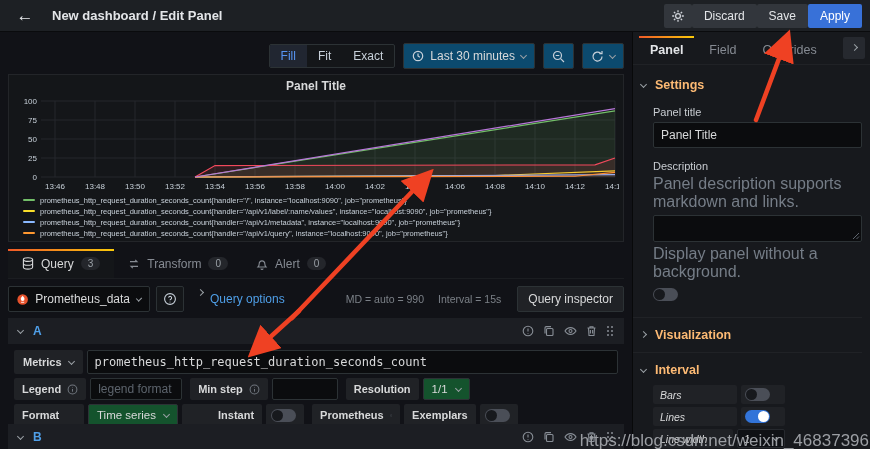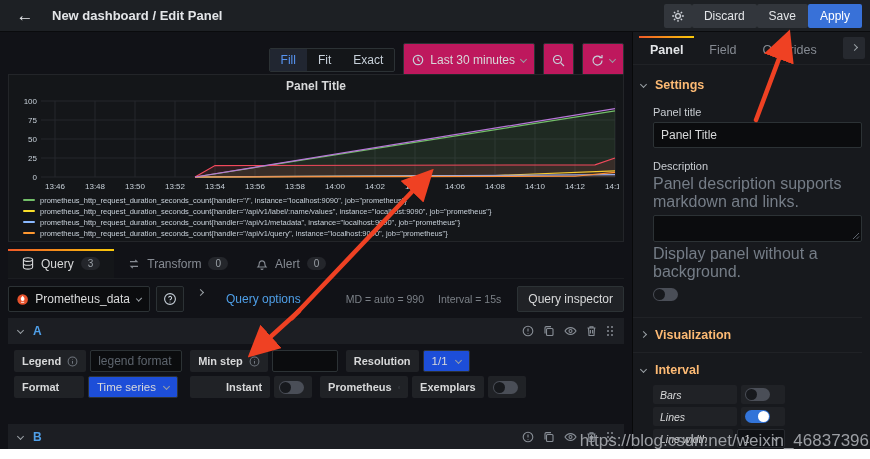"Last 30 minutes" .toolbtn { background: #be185d -> #0c4a6e; padding: 16px 8px -> 8px 8px }
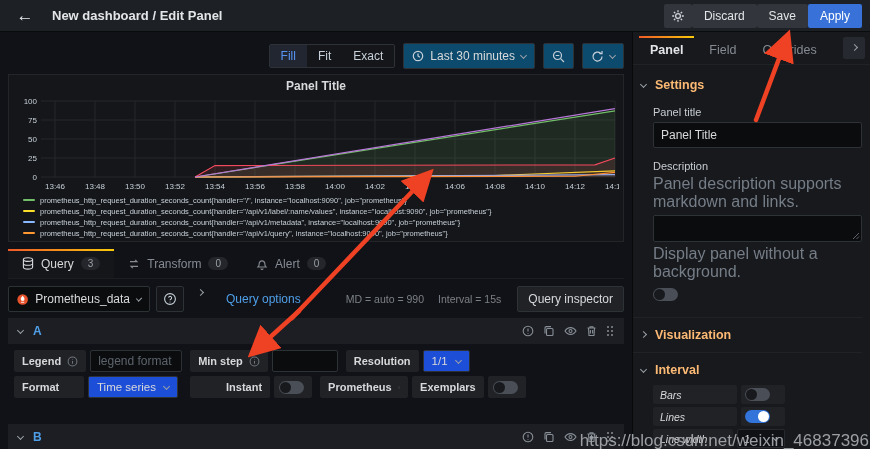"Query options" .qopts { gap: 23px -> 7px }
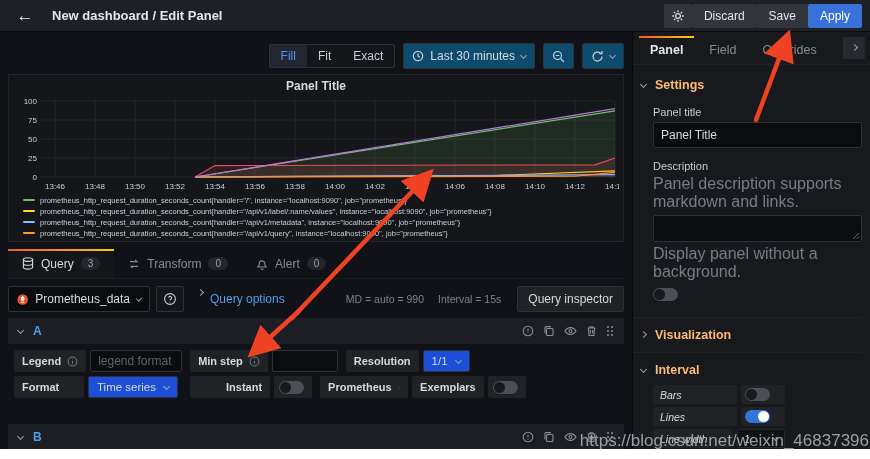"Metrics" div.frow { html: none -> <div> <div> <span>Metrics</span> <span></span> </div> <input> </div> }
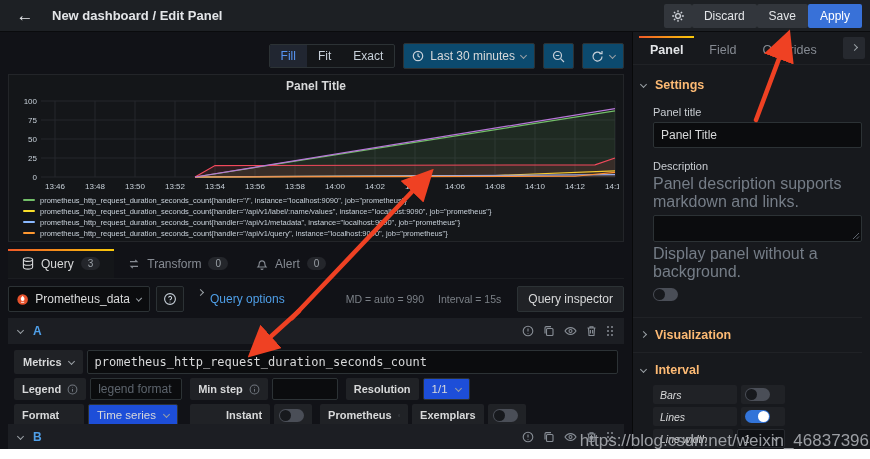"1/1" .selbox { background: #1d4ed8 -> #14532d }
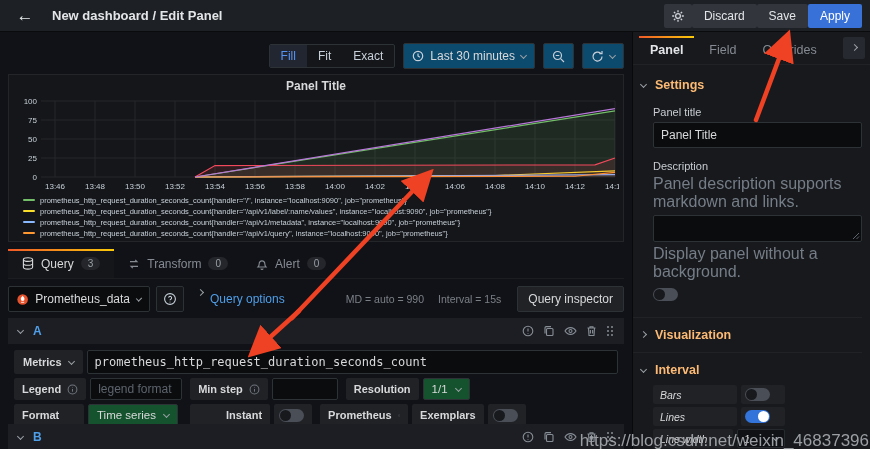"Instant" div.lblbox { margin-left: 8px -> 0 }
